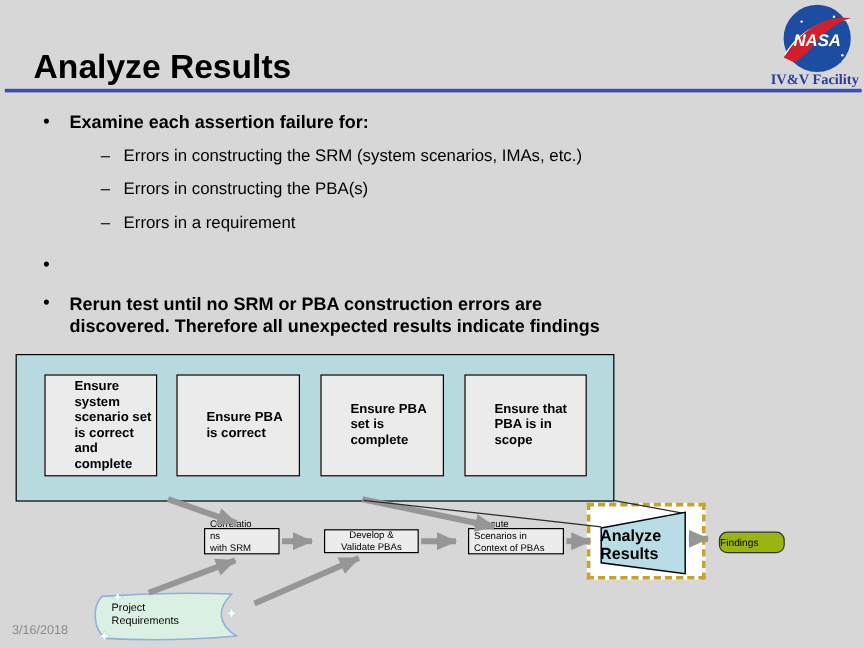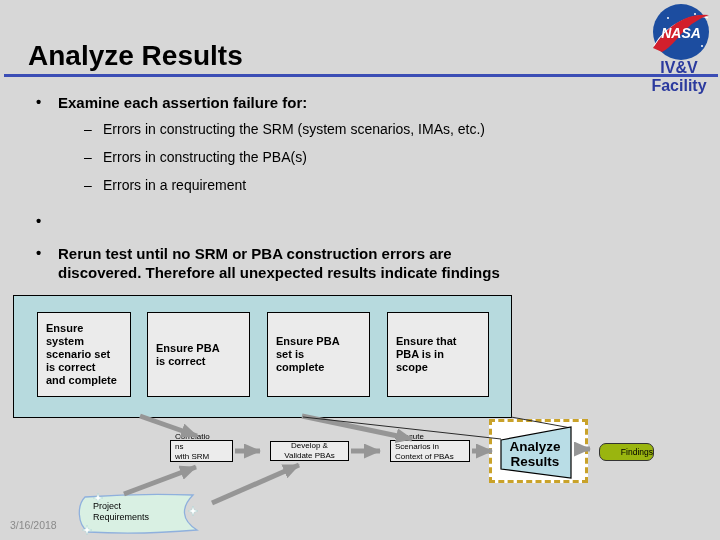"IV&V Facility" .logo-caption { font-family: none -> Liberation Serif, serif; font-size: 16px -> 12px }
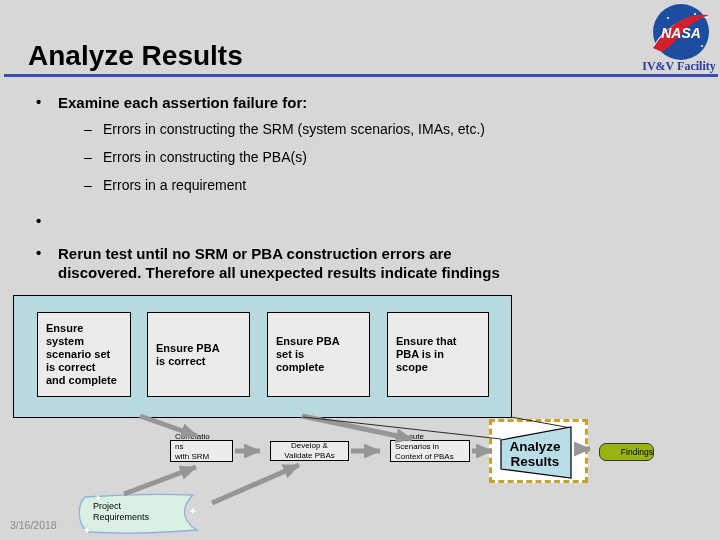"Ensure" .ensure { padding-left: 8px -> 24px }
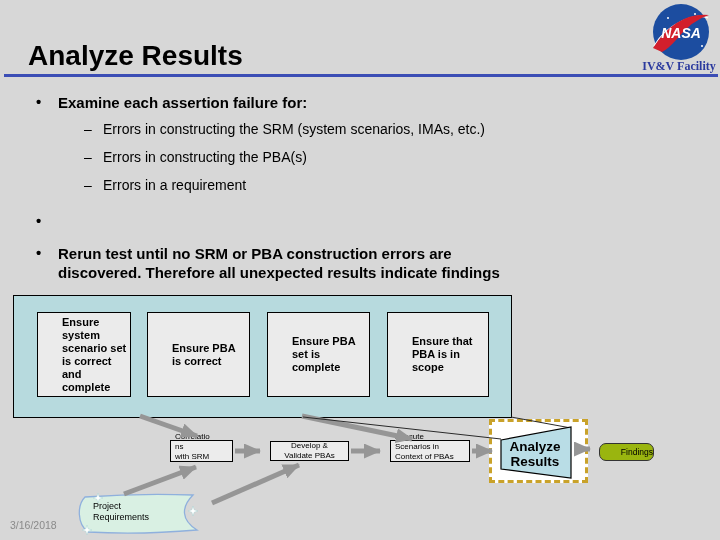"Analyze" .an-label { text-align: center -> left }
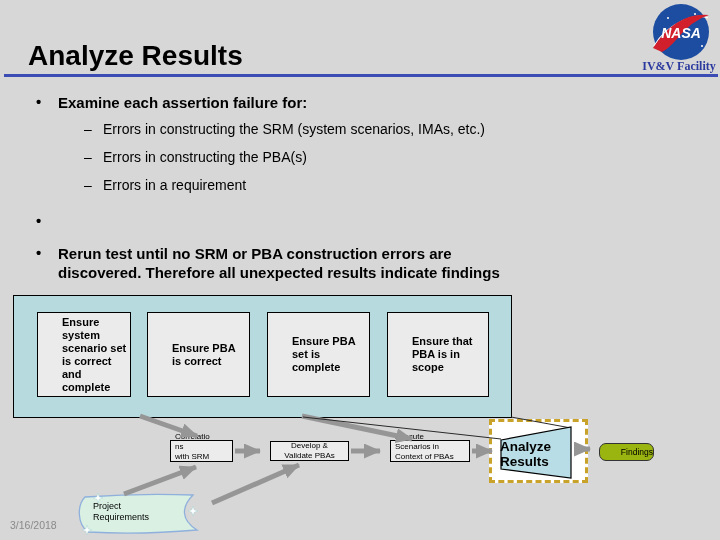"Findings" .findings { text-align: right -> left }
